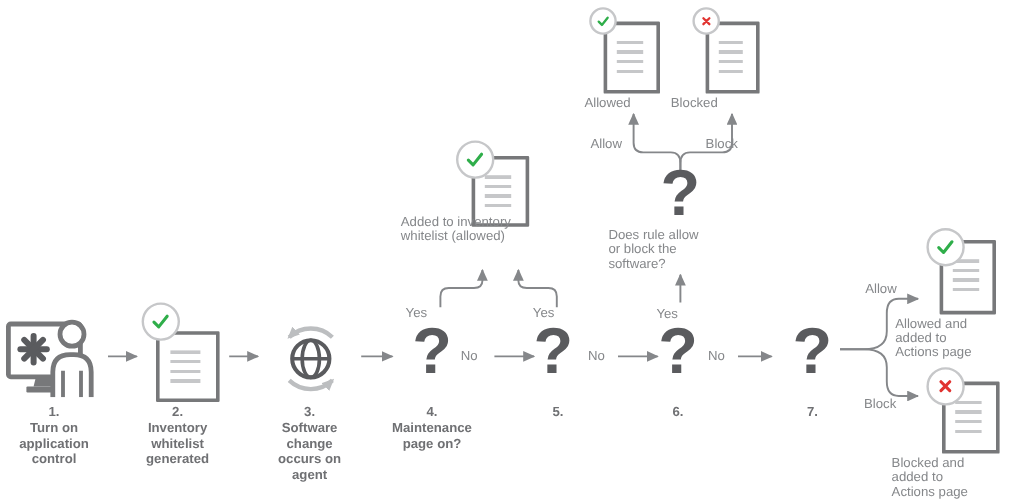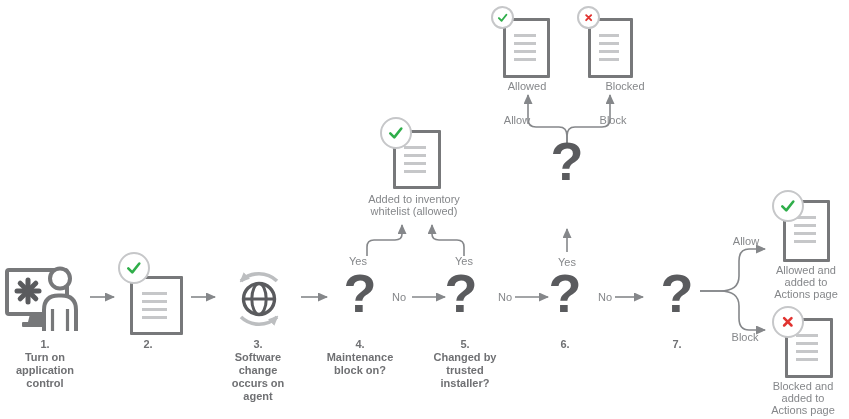"Allowed" .small-label { text-align: center -> left }
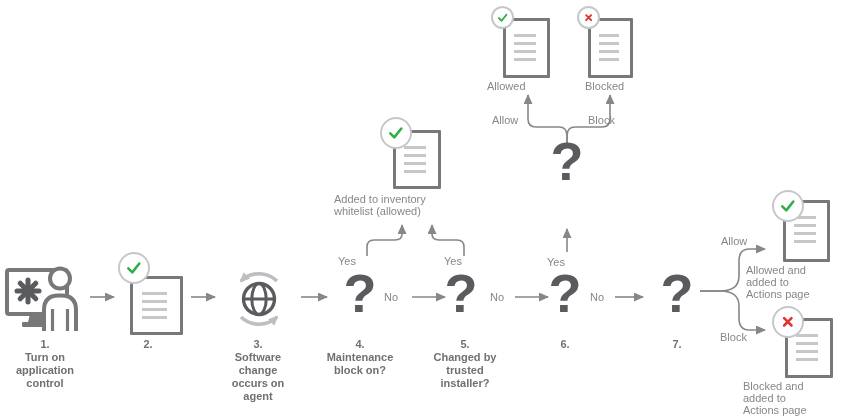"Blocked" div.small-label { left: 585px -> 559px }
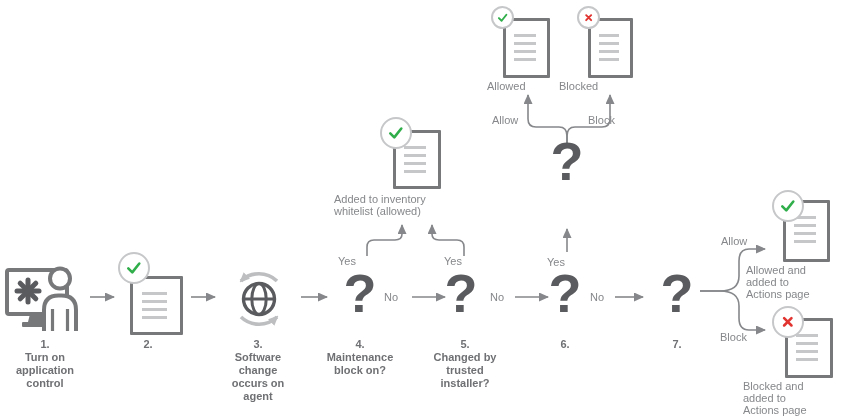"Added to inventory" div.small-label { top: 193px -> 179px }
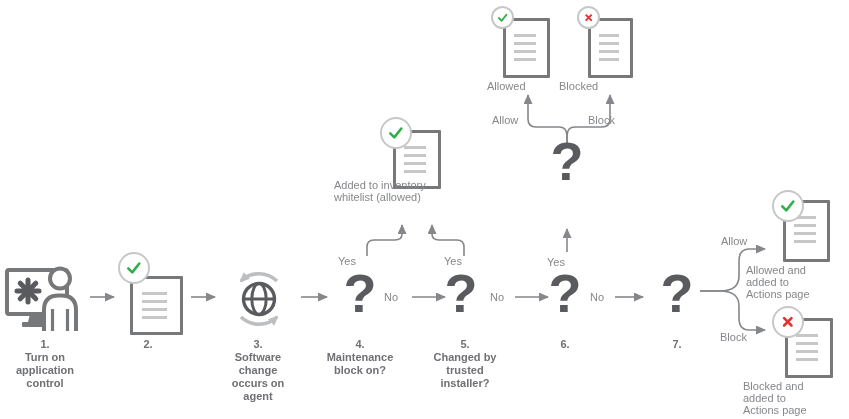"Does rule allow" div.small-label { html: none -> <div>Does rule allow or block the software?</div> }
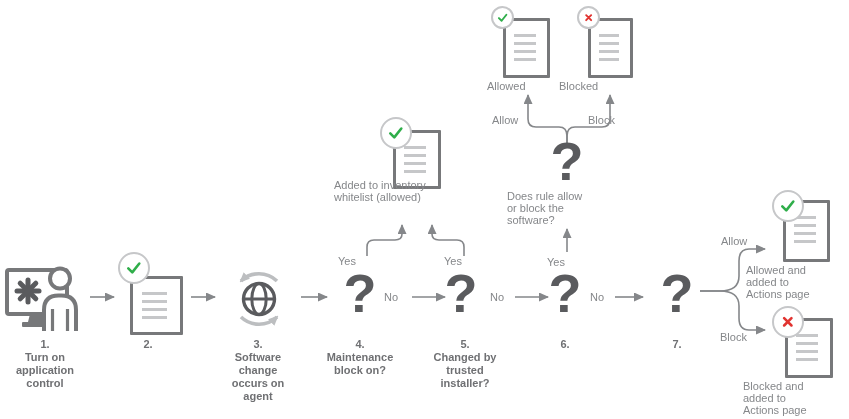"Inventory" span.ln { html: none -> <span>Inventory whitelist generated</span> }
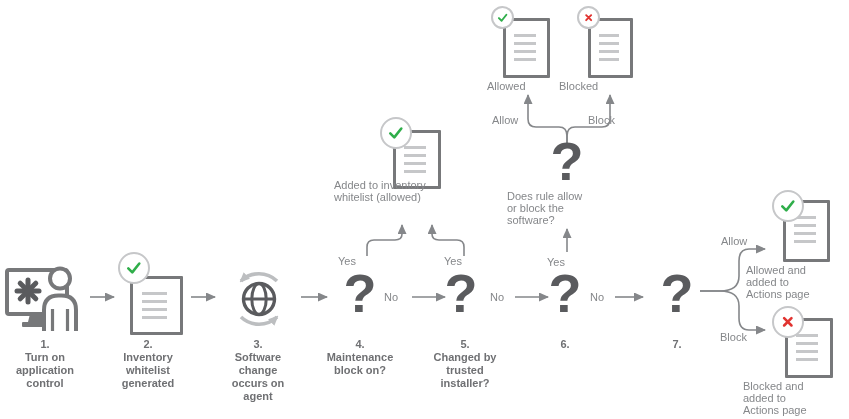"Maintenance" span.ln { text: block -> page }
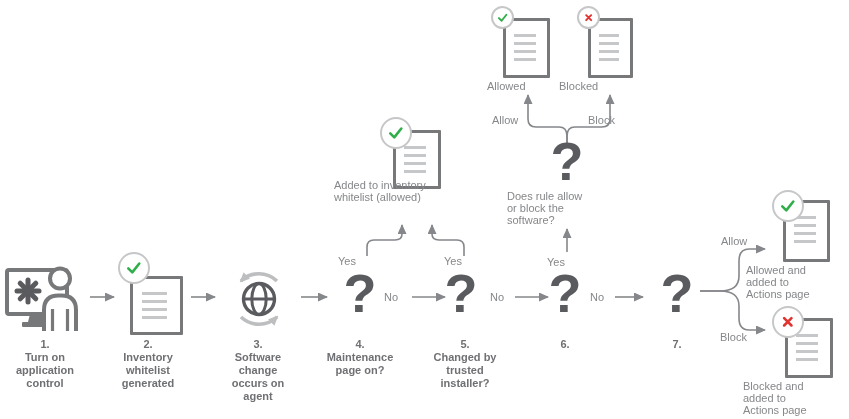"Changed by" span.ln { html: <span>Changed by trusted installer?</span> -> none }
